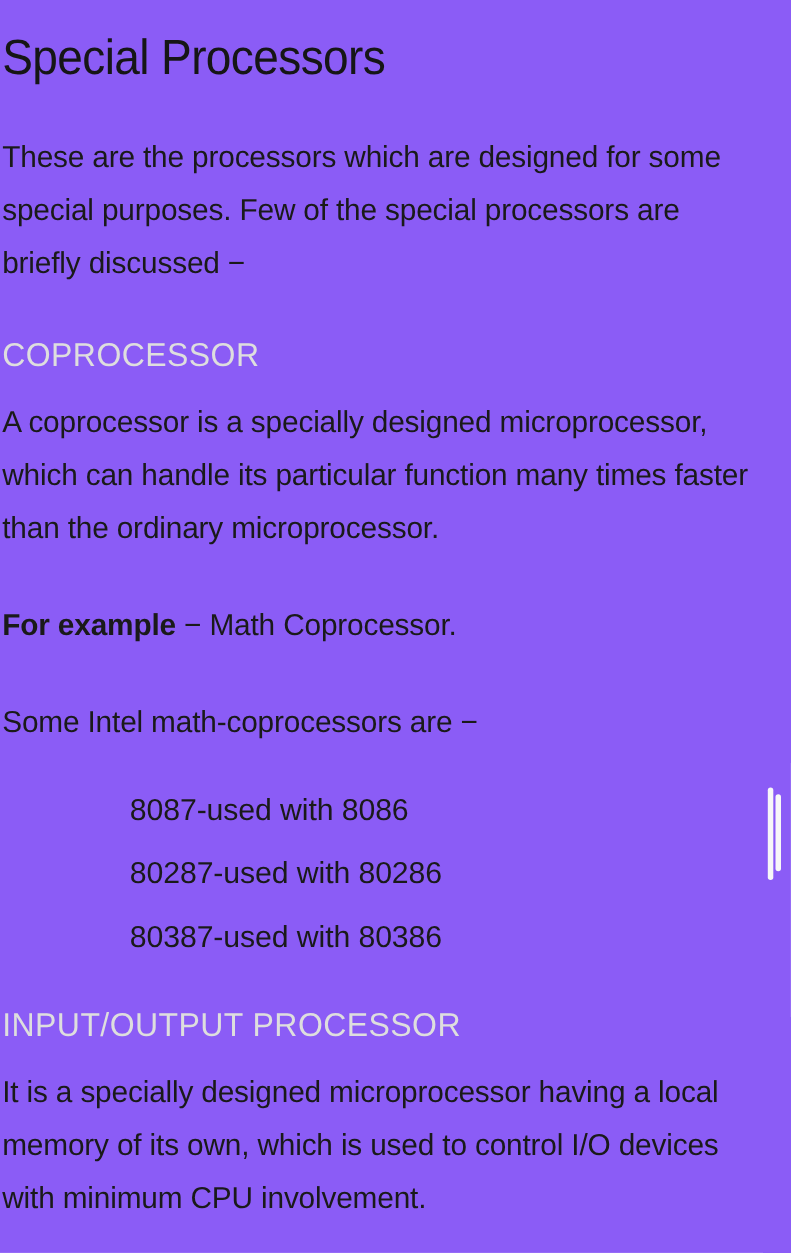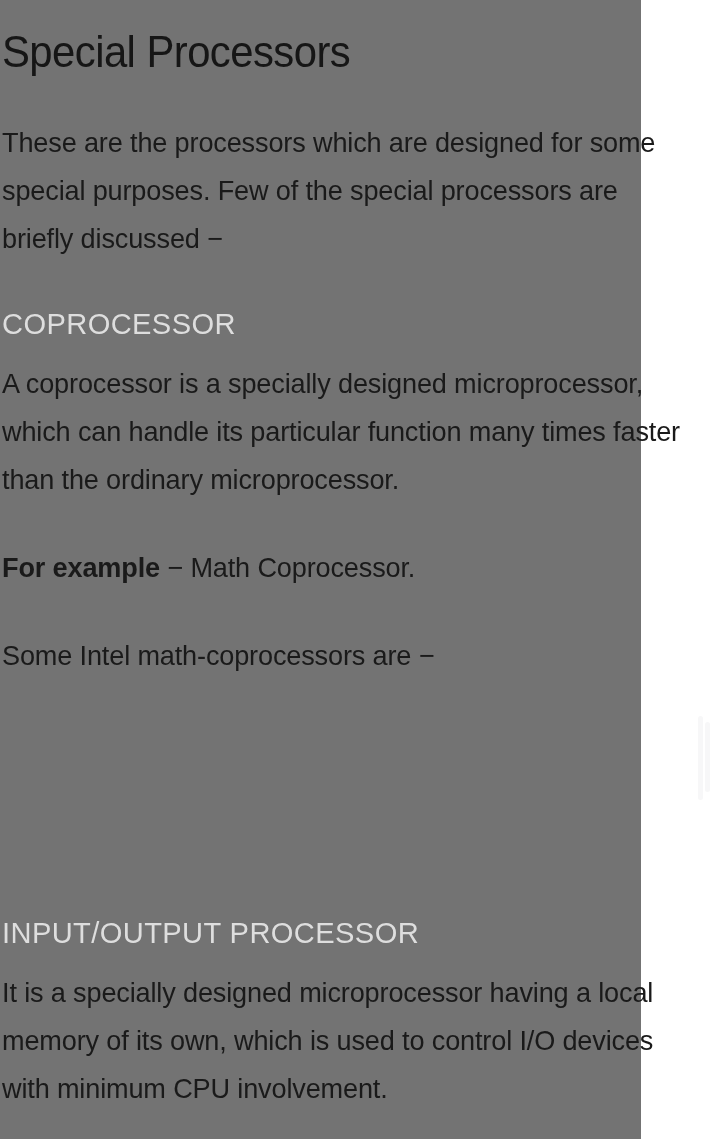"Special Processors" #page { background: #737373 -> #8b5cf6; width: 641px -> 719px }
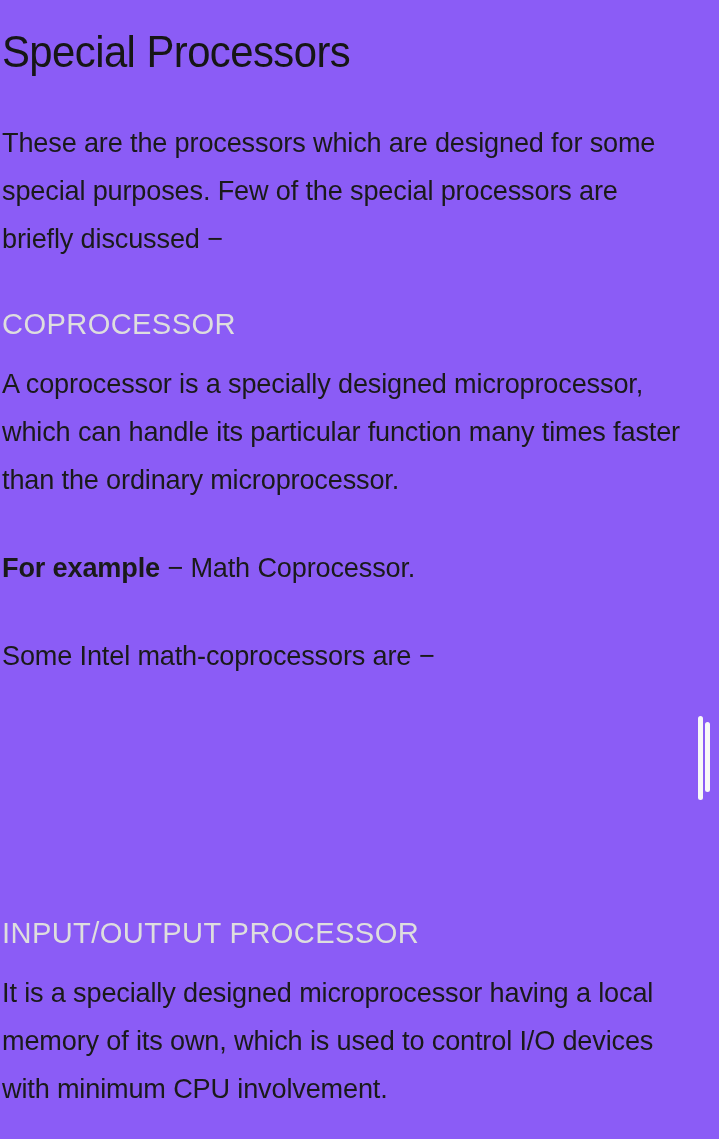"8087-used with 8086" ul.spec-list { html: none -> <ul> <li>8087-used with 8086</li> <li>80287-used with 80286</li> <li>80387-used with 80386</li> </ul> }
